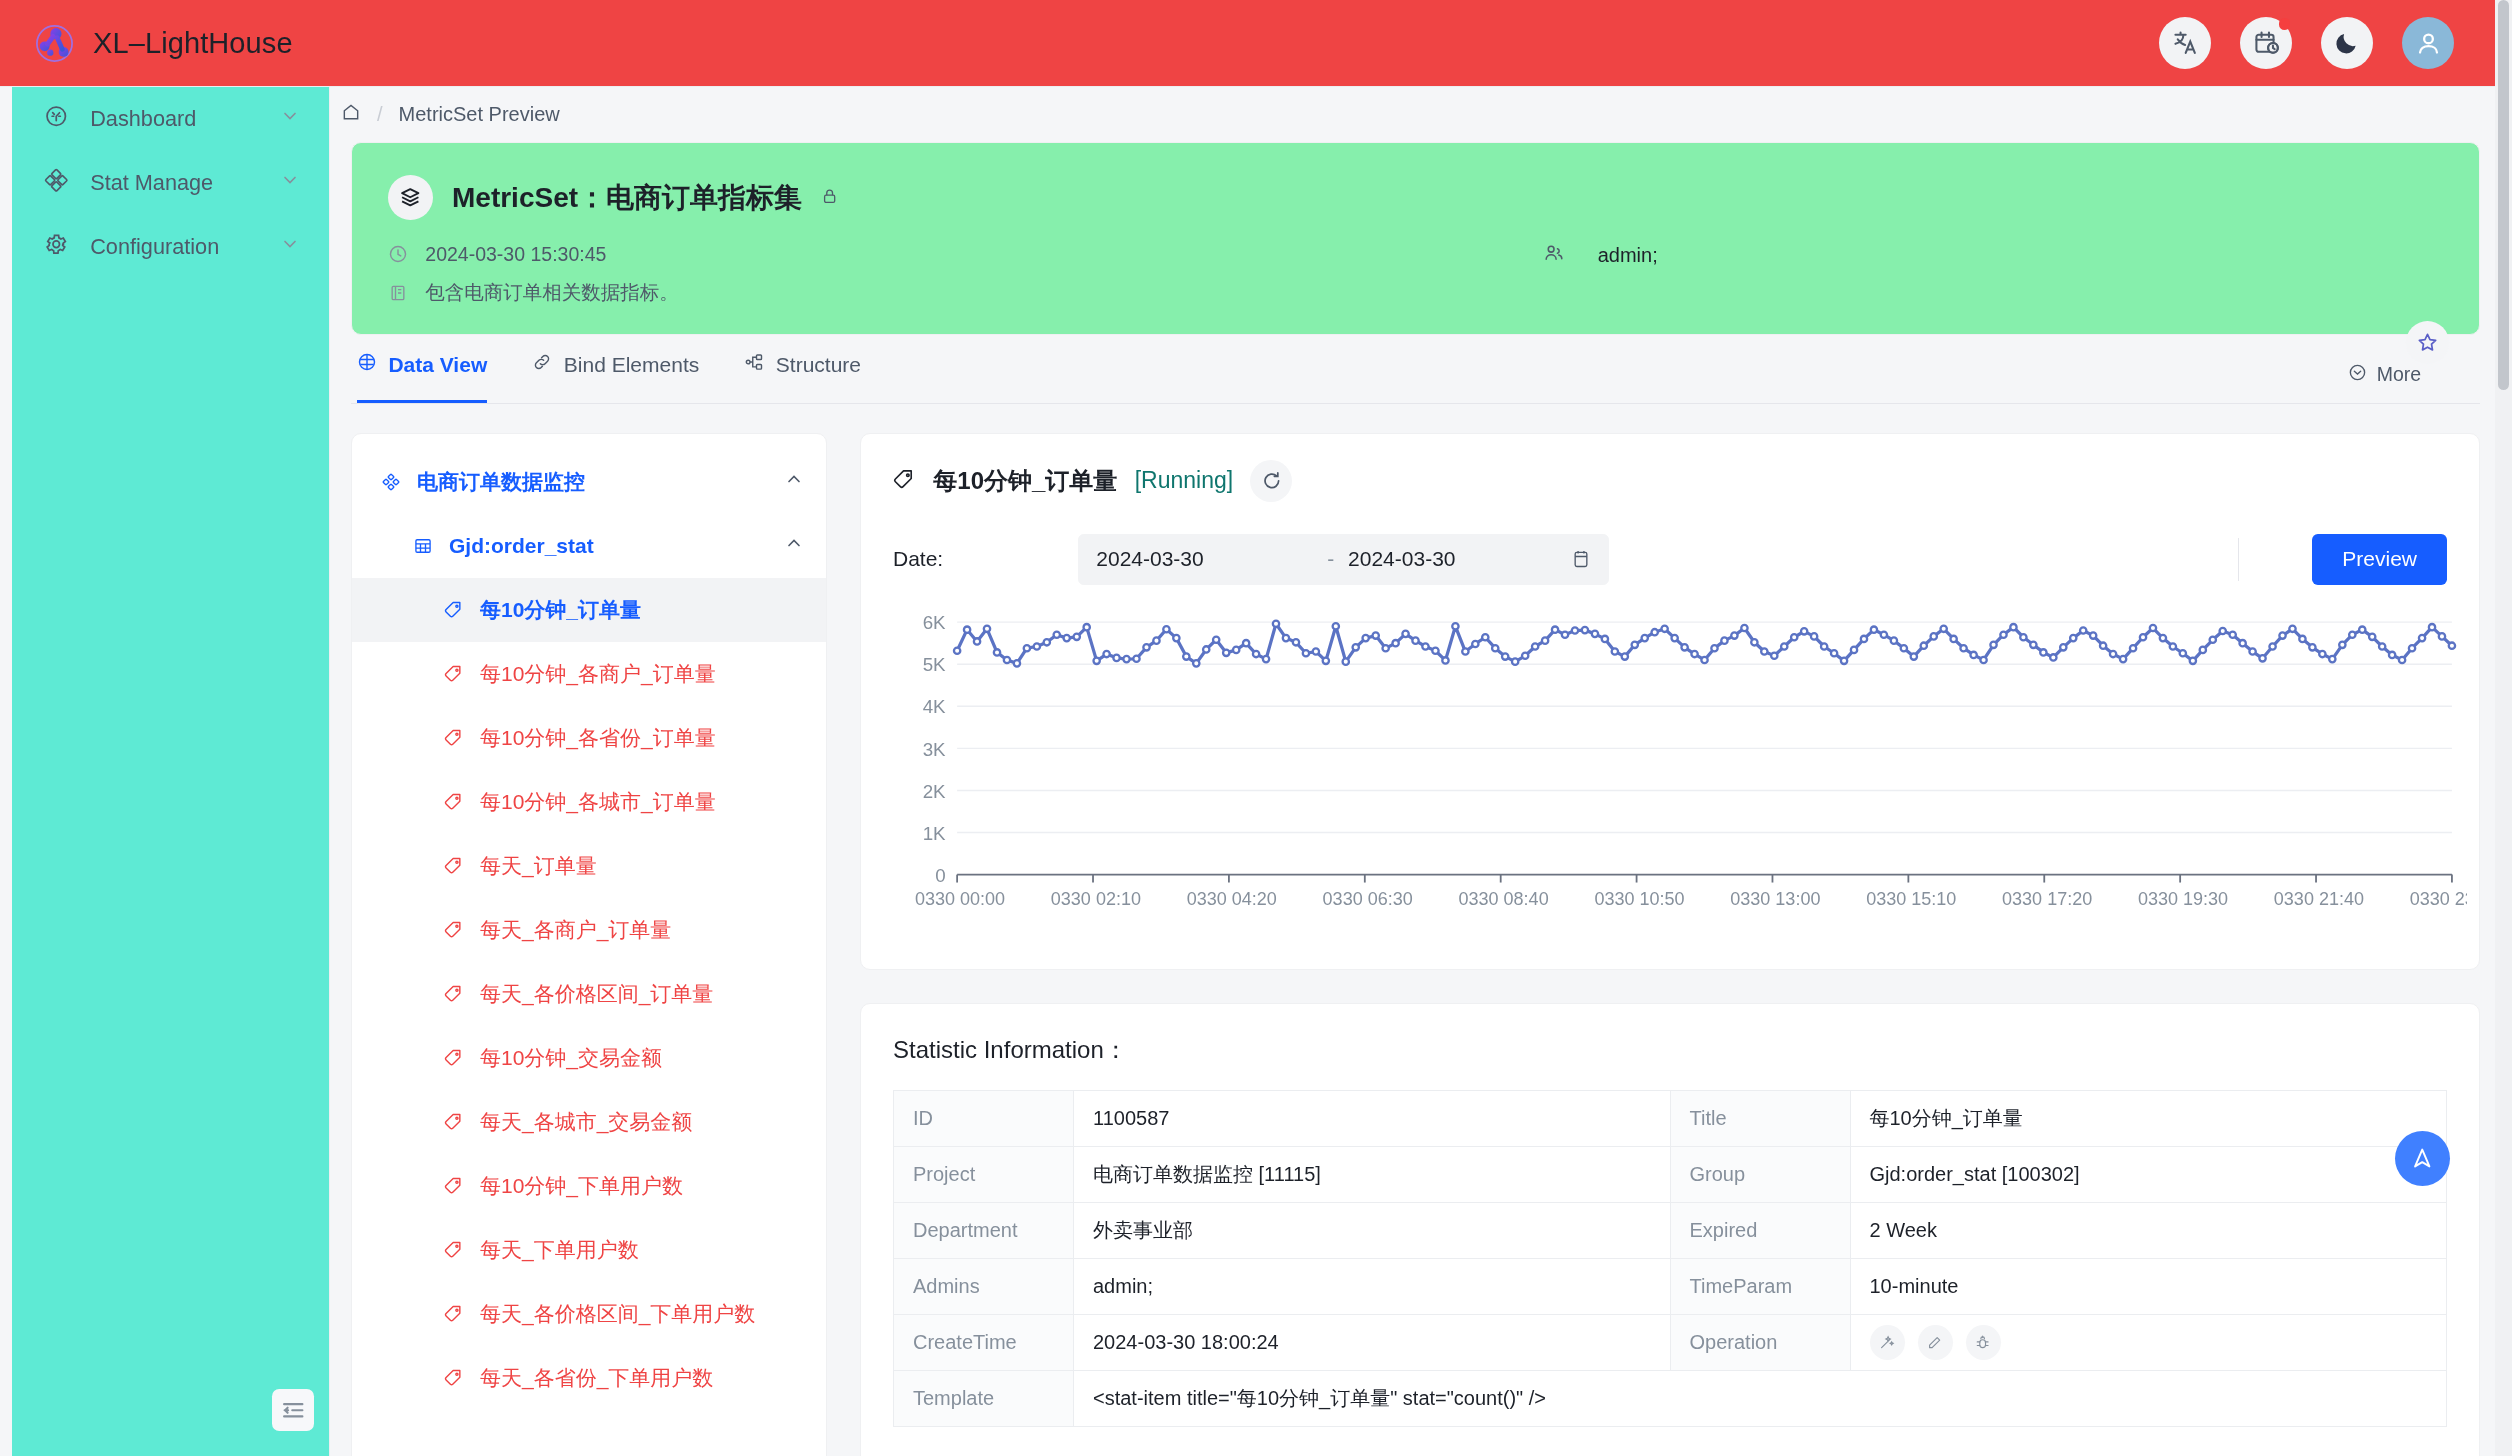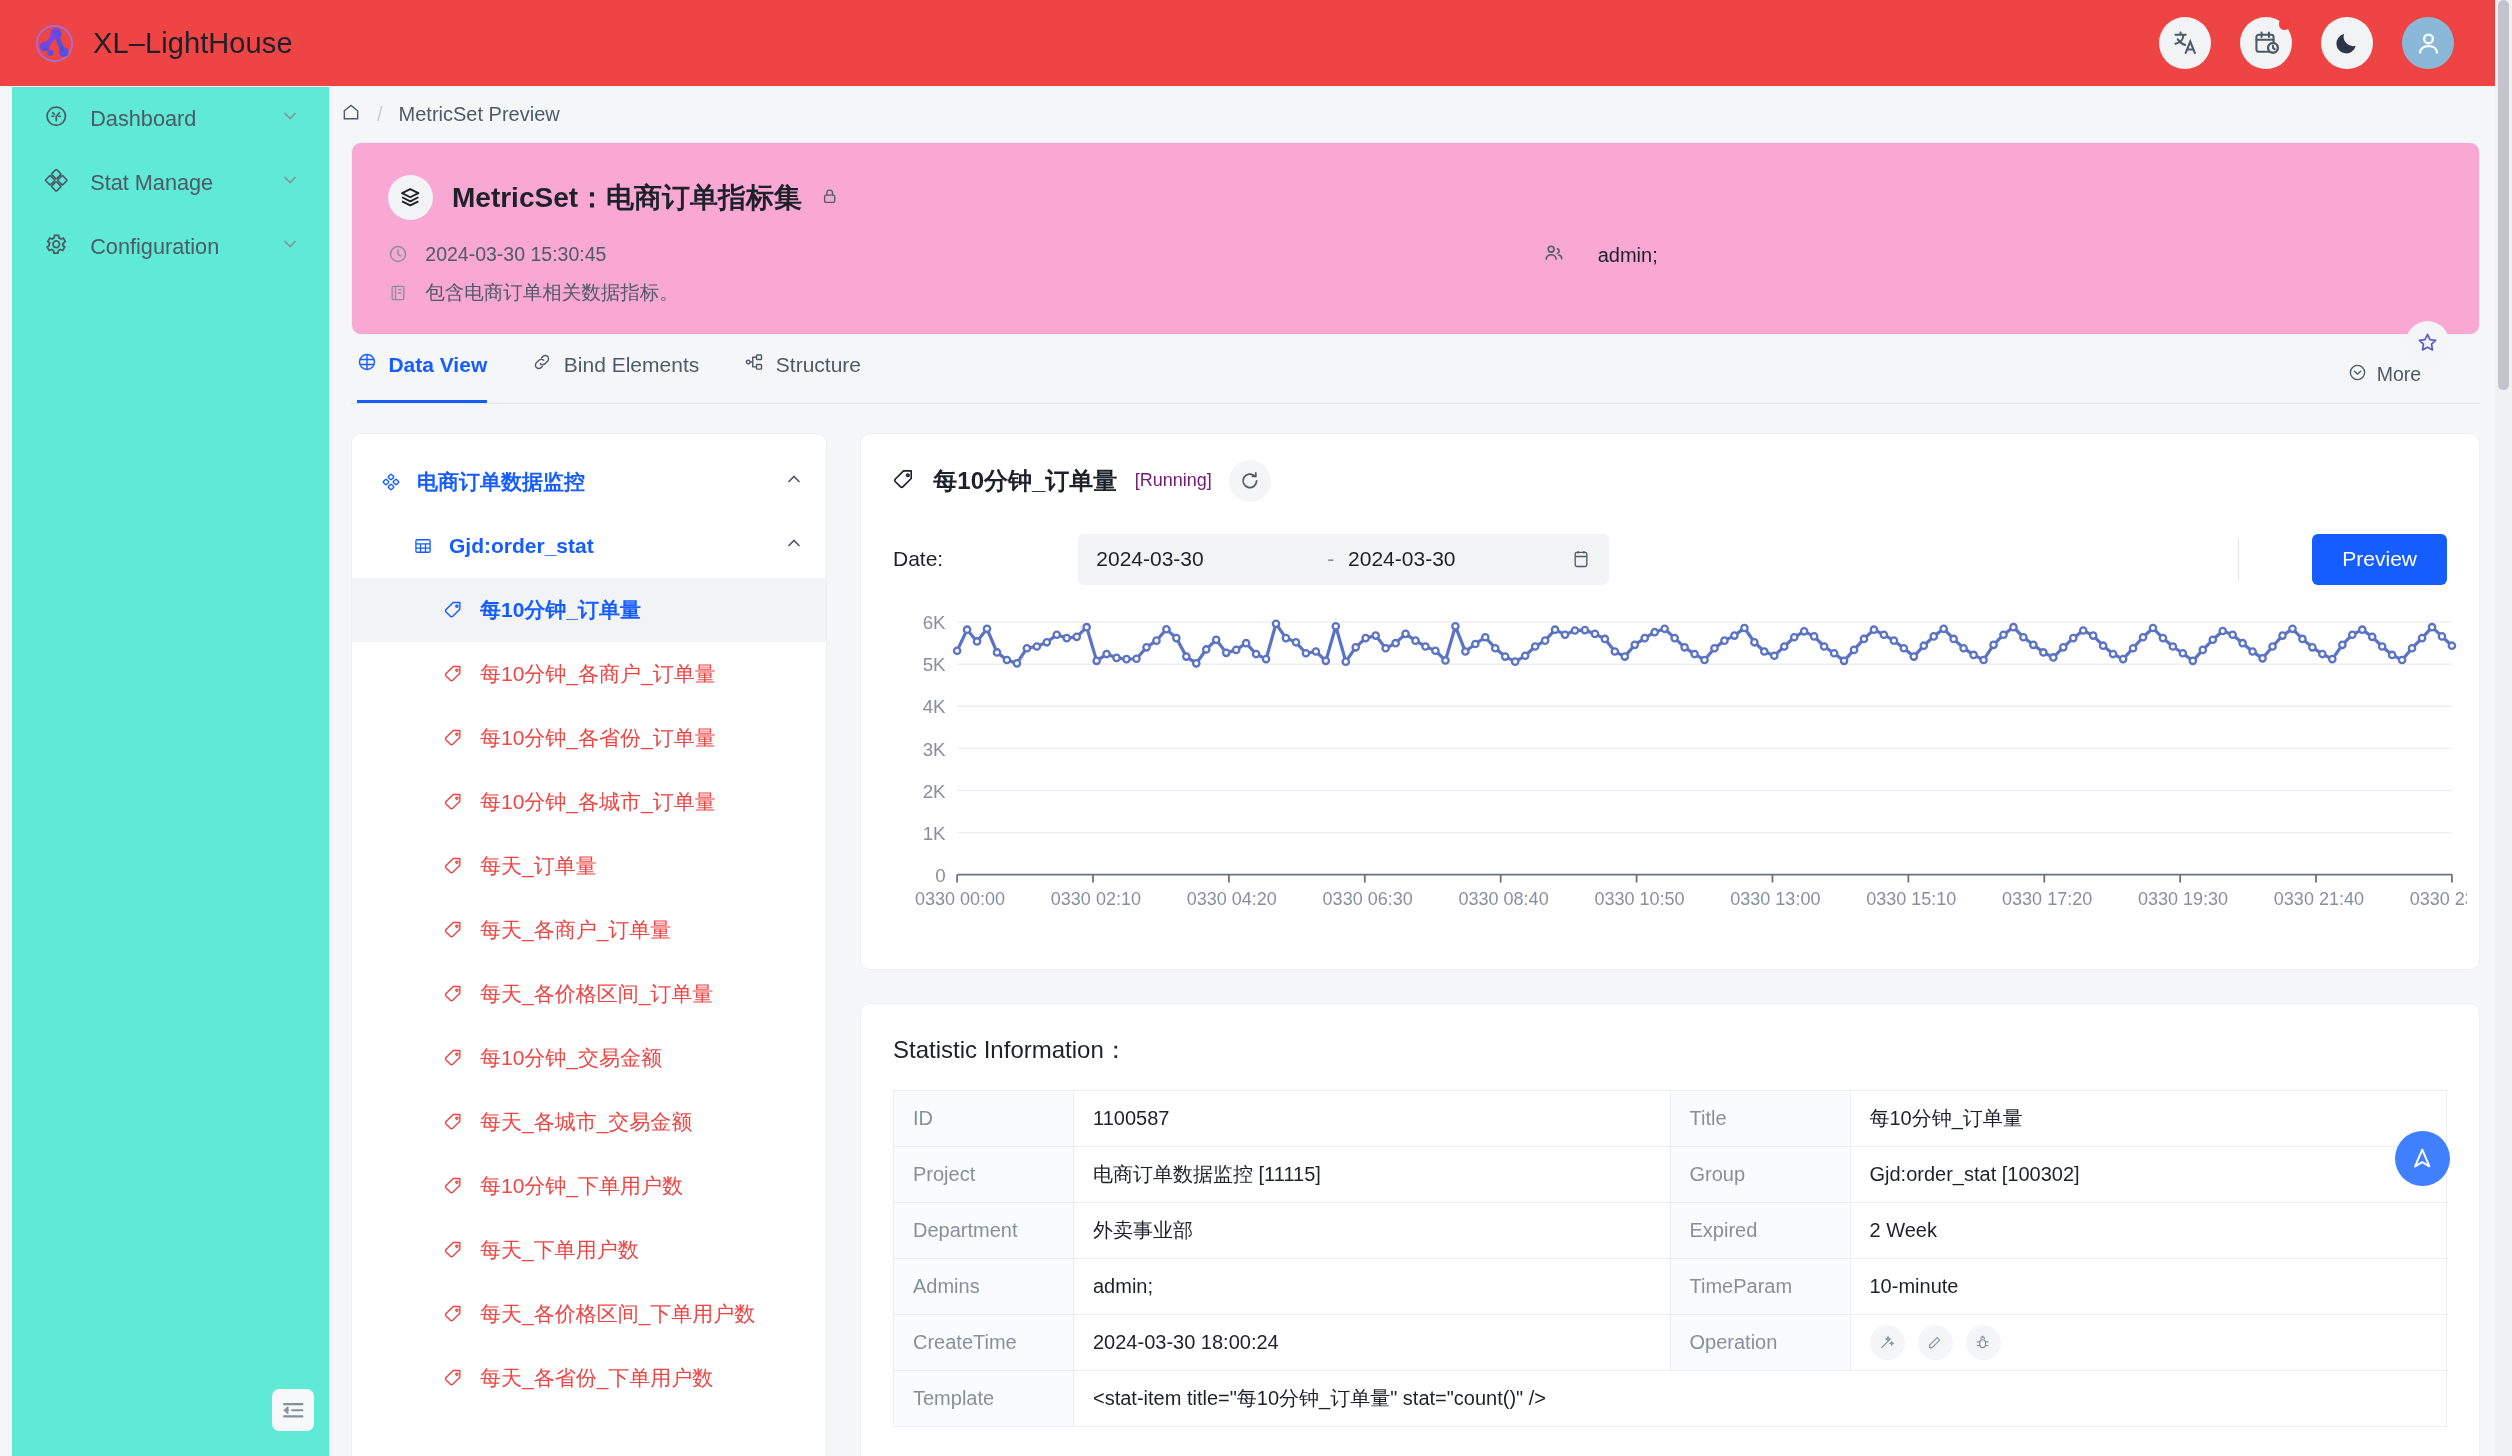"MetricSet：电商订单指标集" .panel { background: #f9a8d4 -> #86efac }
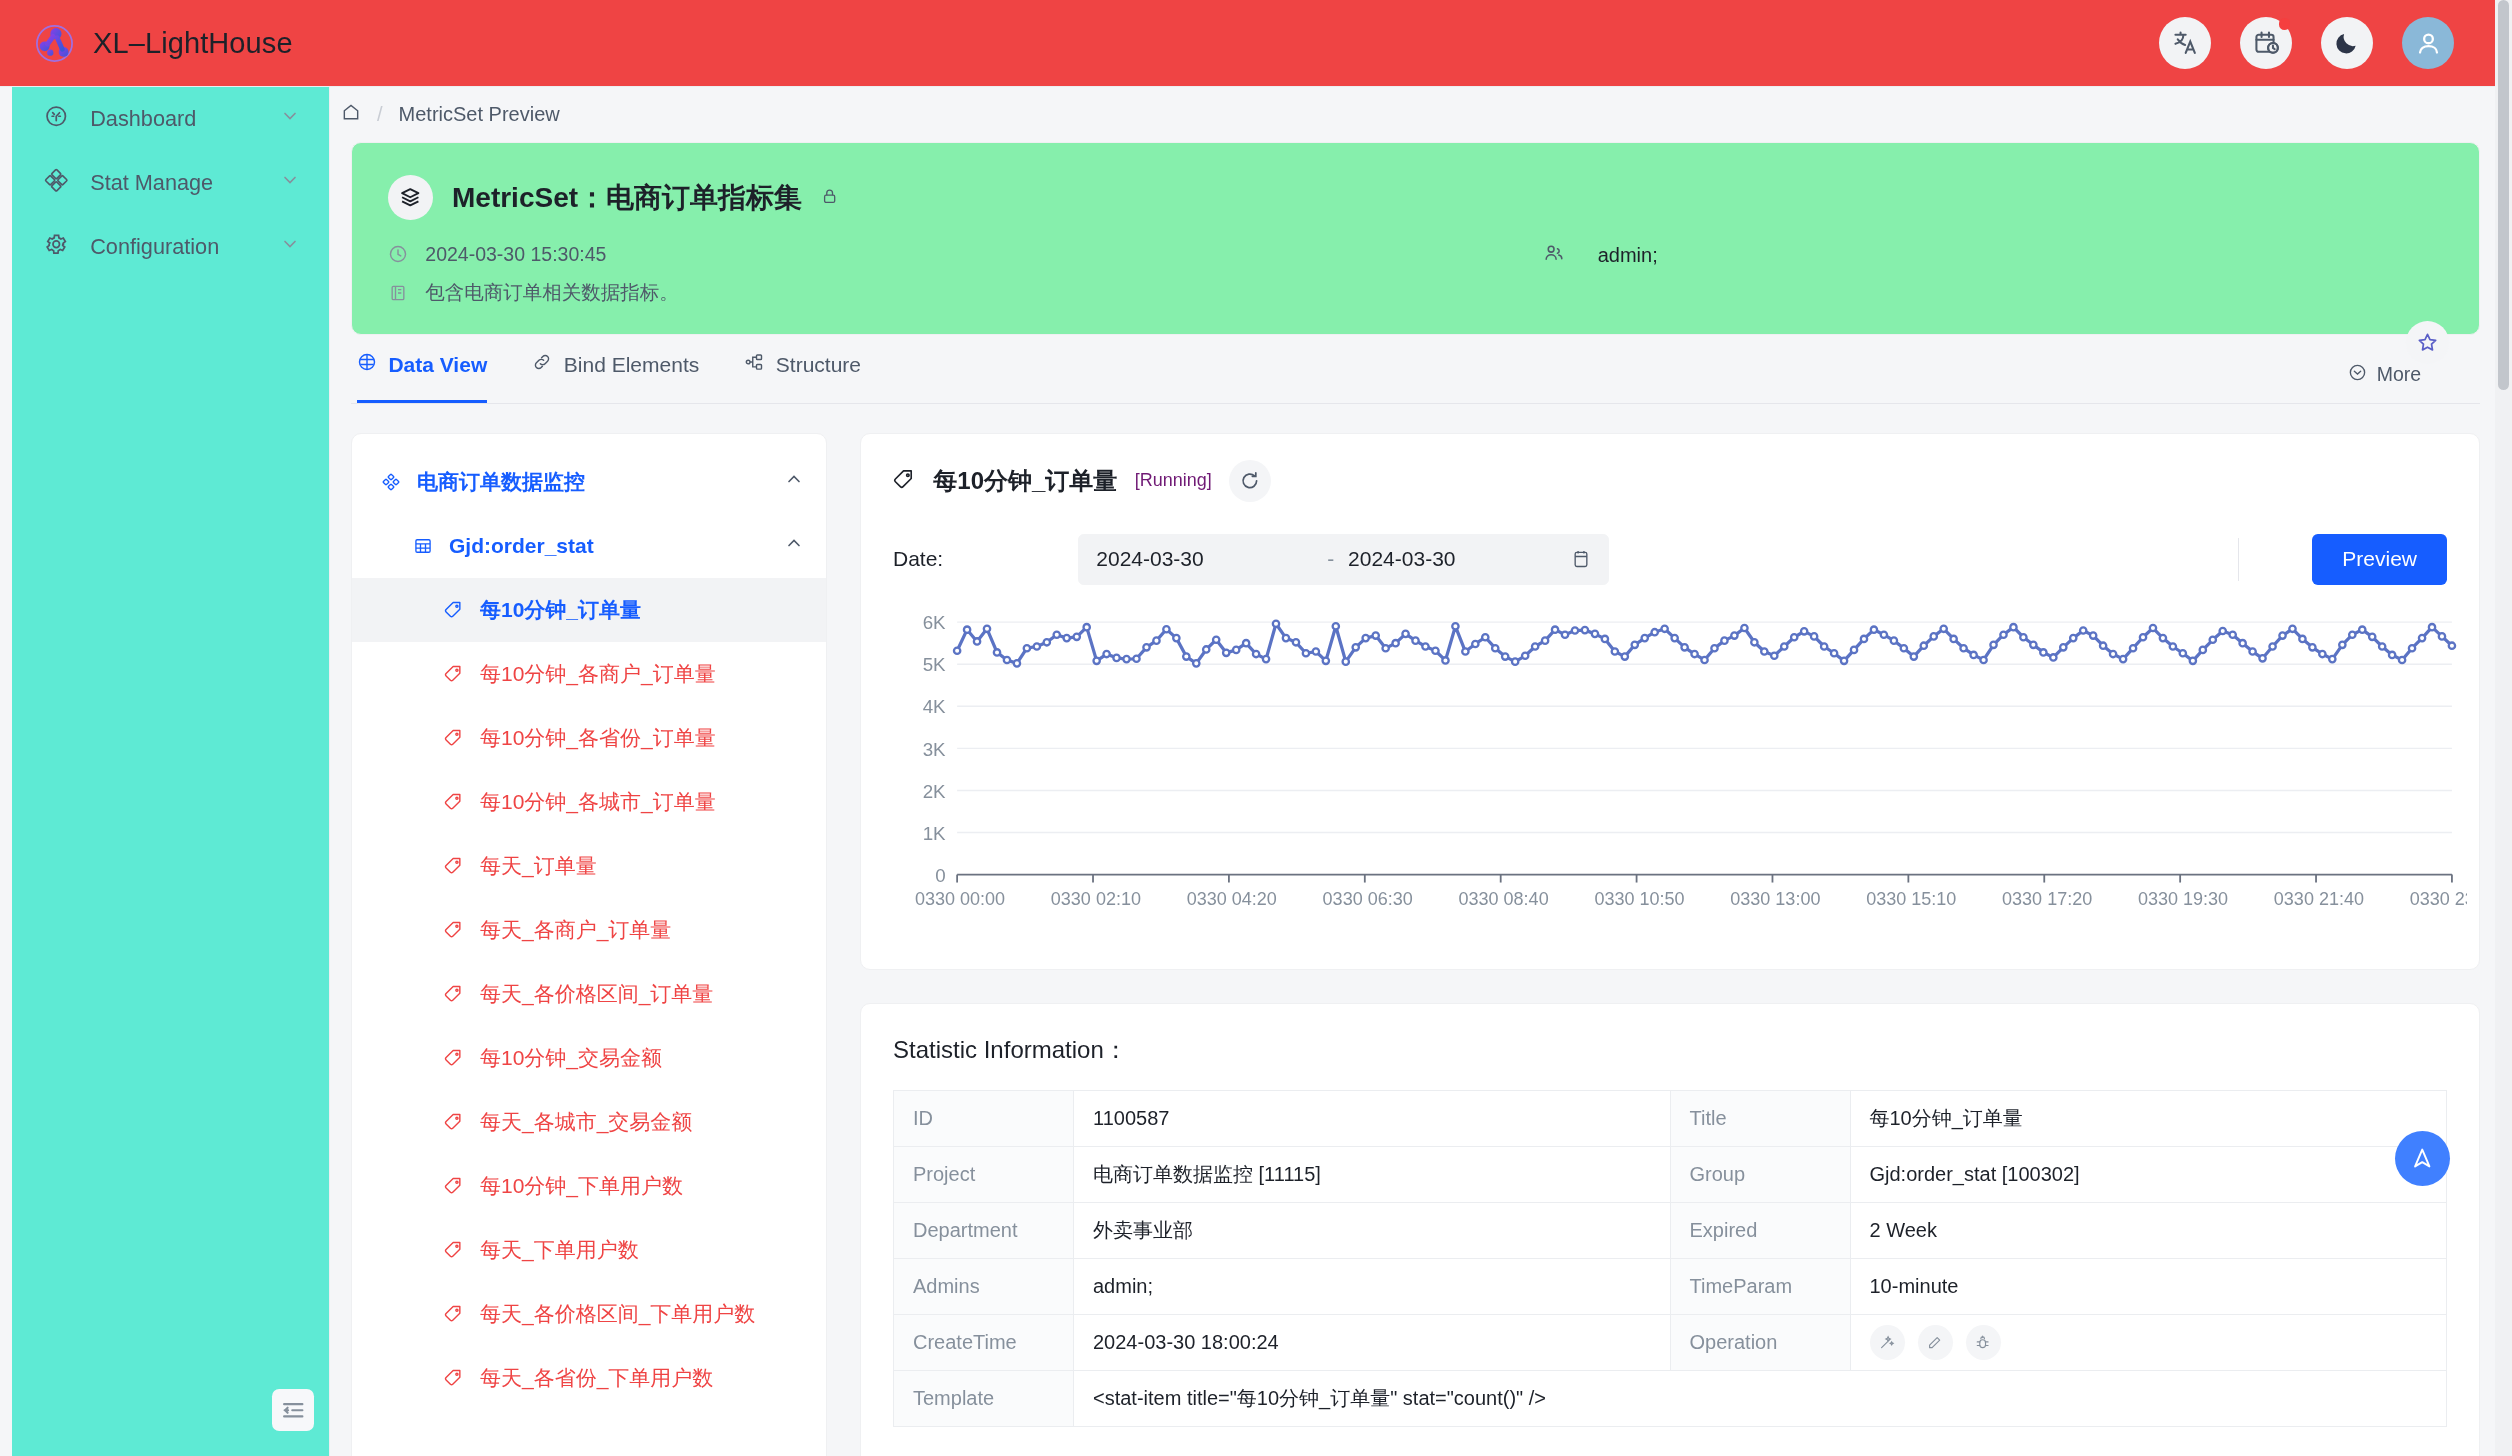"[Running]" .chart-status { color: #701a75 -> #0f766e; font-size: 18px -> 23px }
